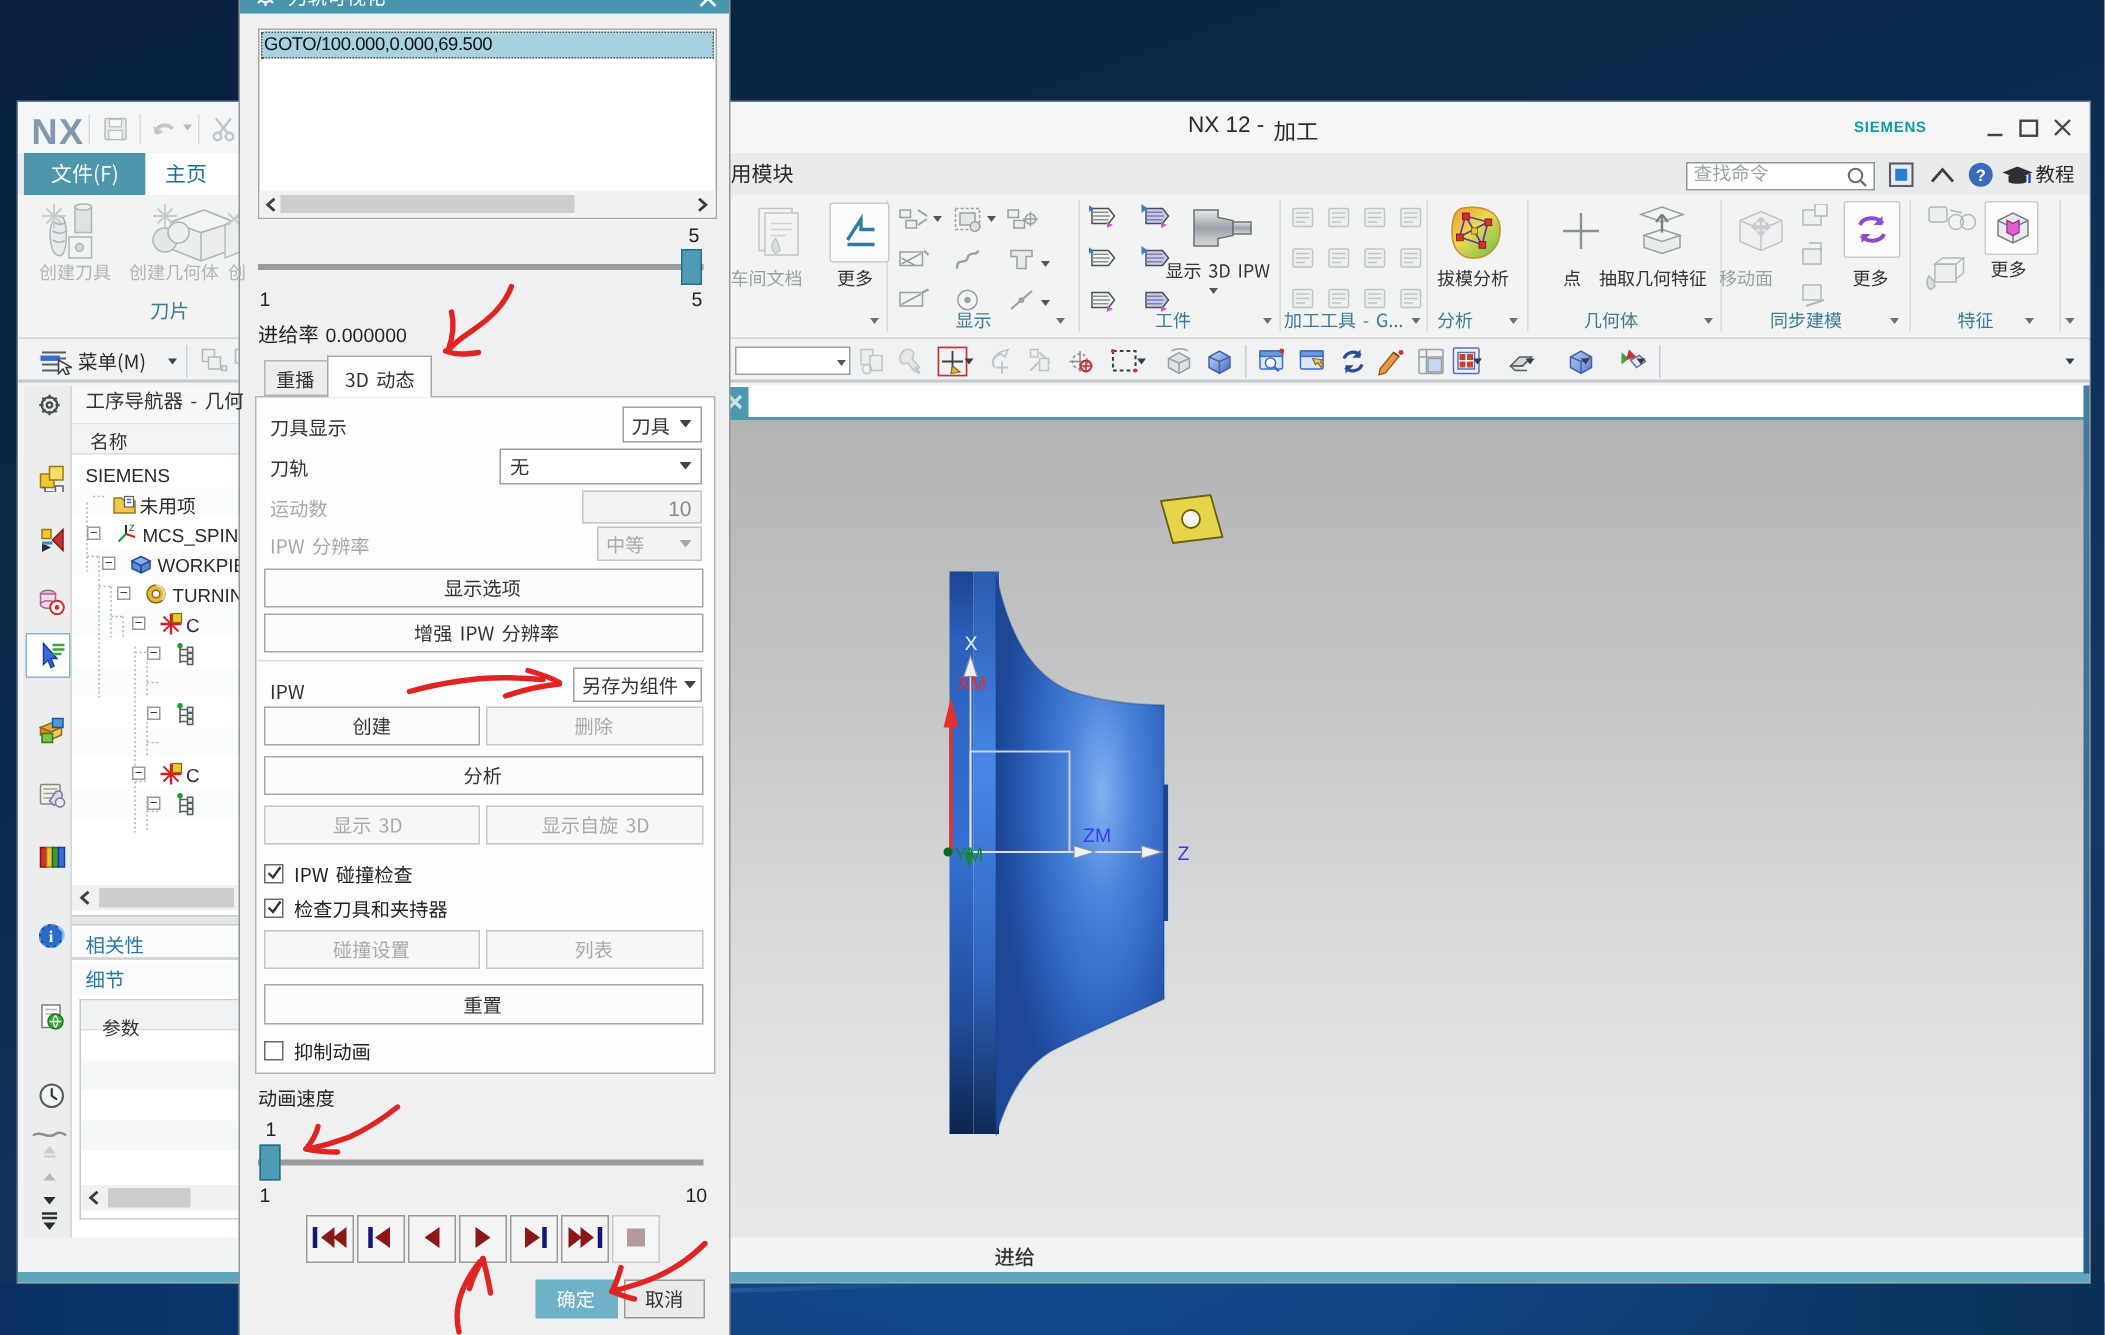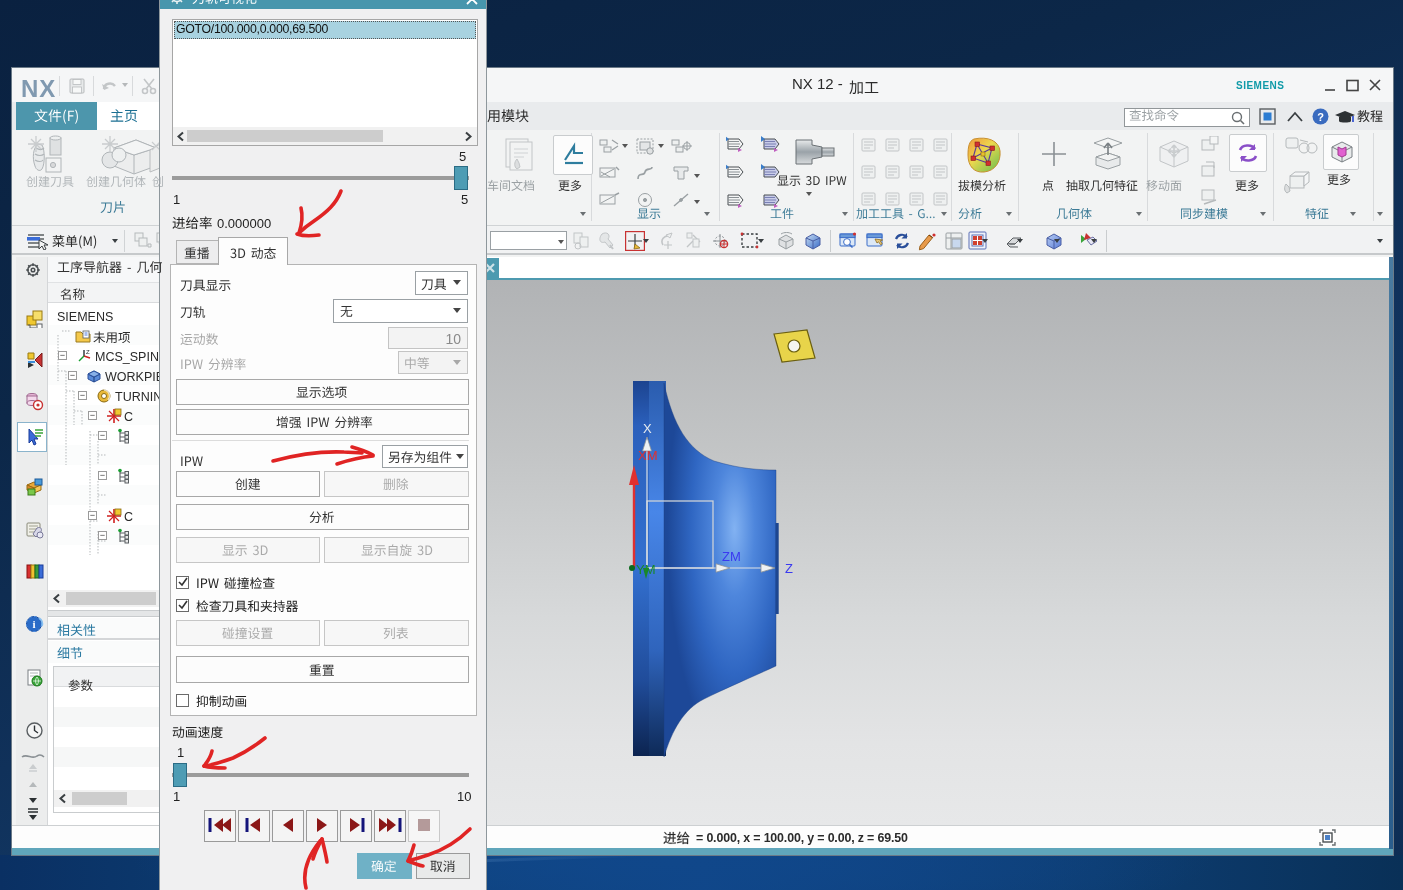"= 0.000, x = 100.00," div.abs { html: <div> <div>= 0.000, x = 100.00, y = 0.00, z = 69.50</div> <svg> <g> <path></path> <rect></rect> </g> <rect></rect> </svg> </div> -> none }
